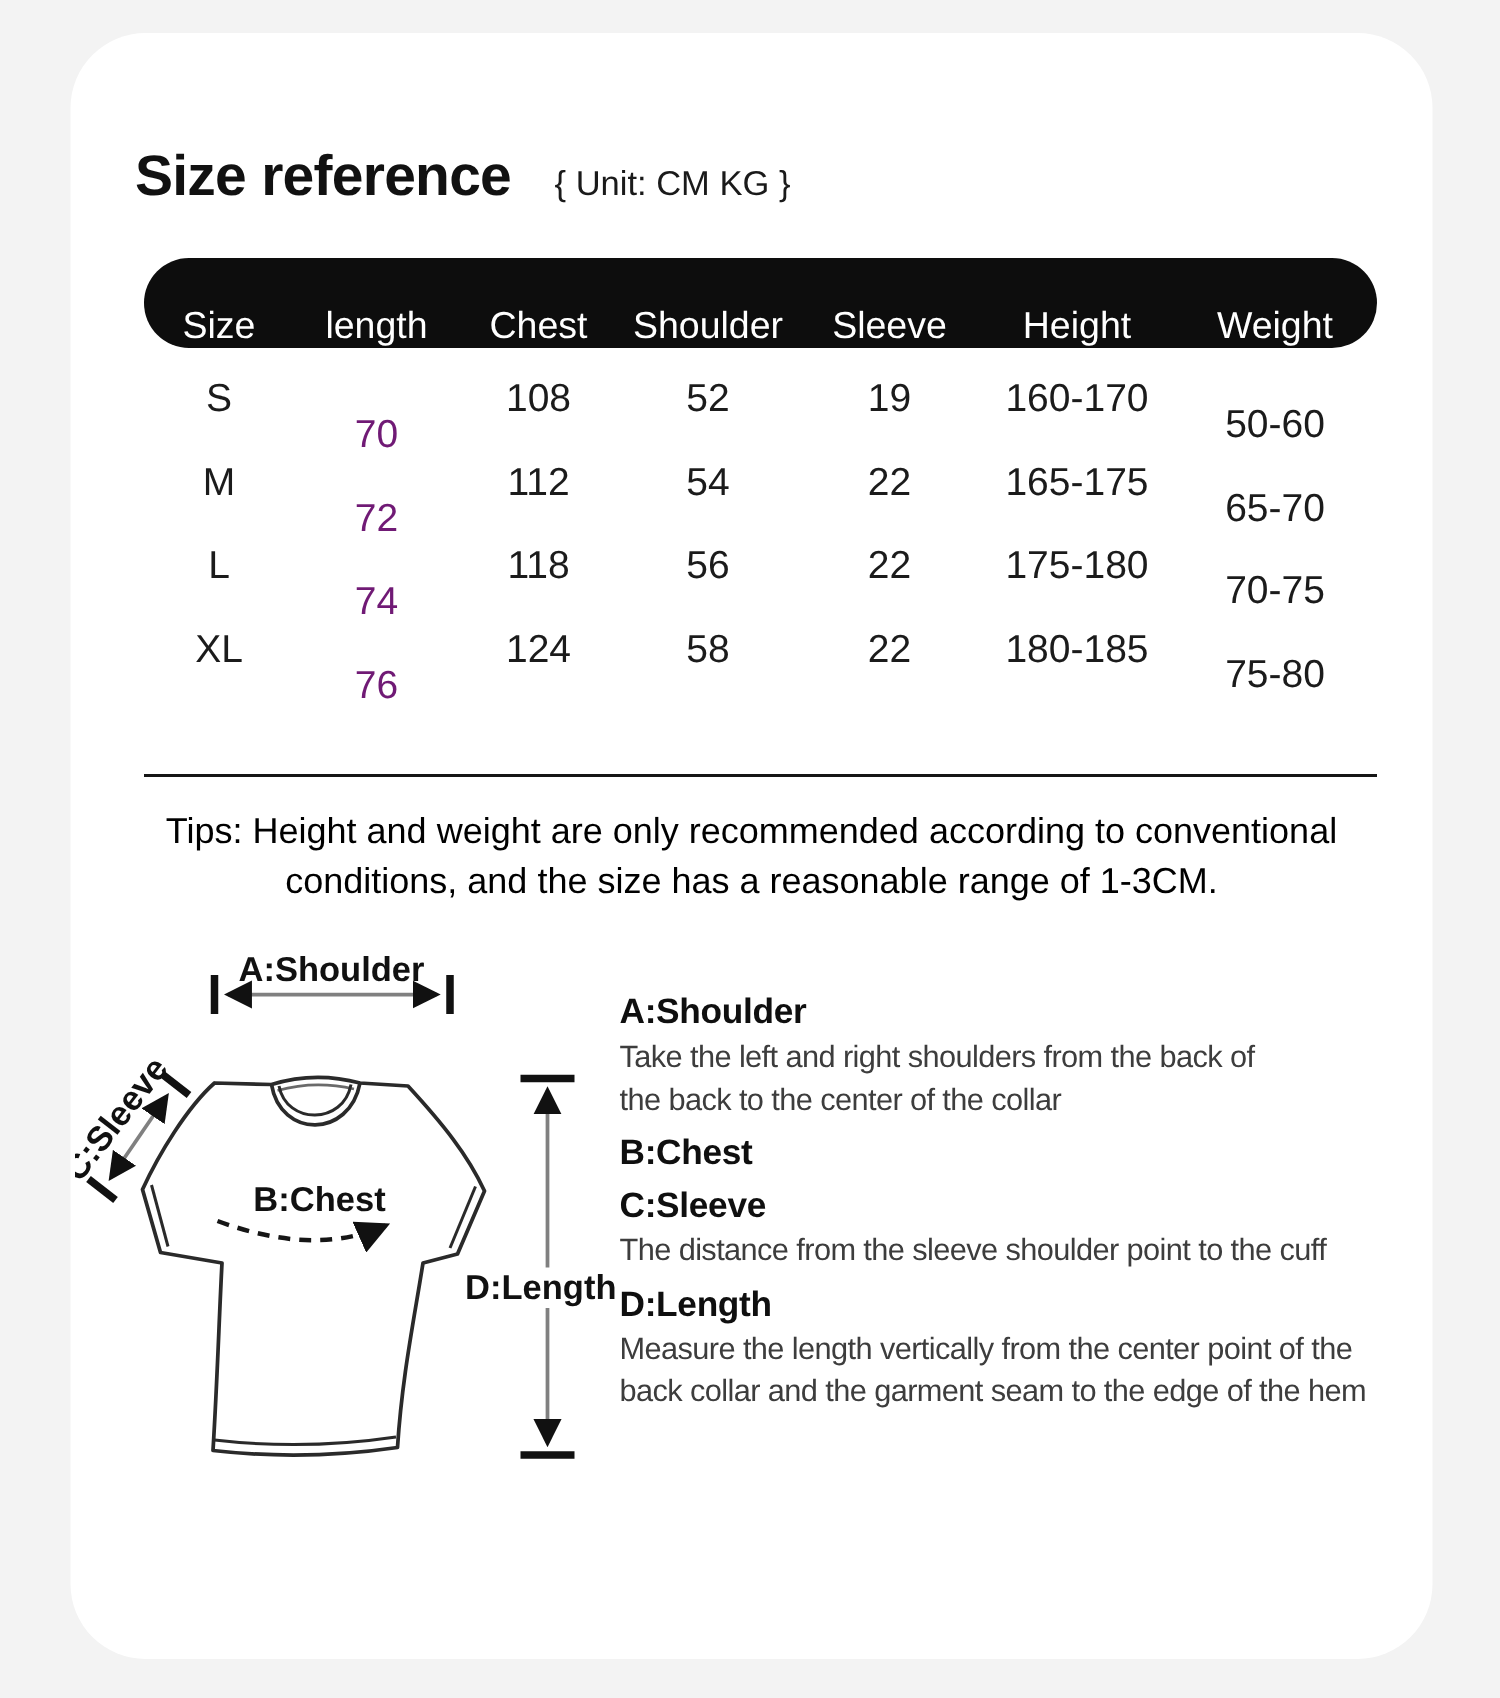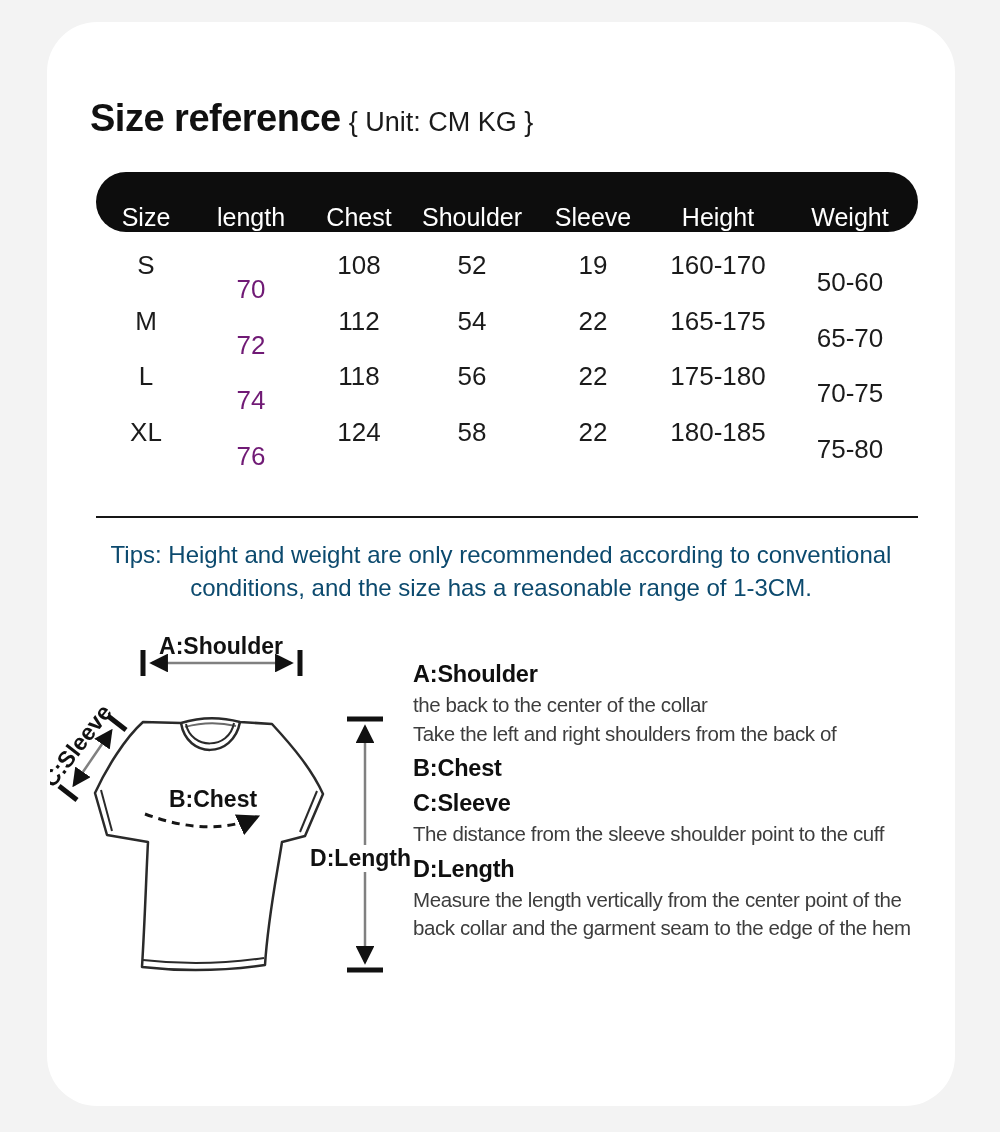"Size reference" .title-row { gap: 8px -> 29px }
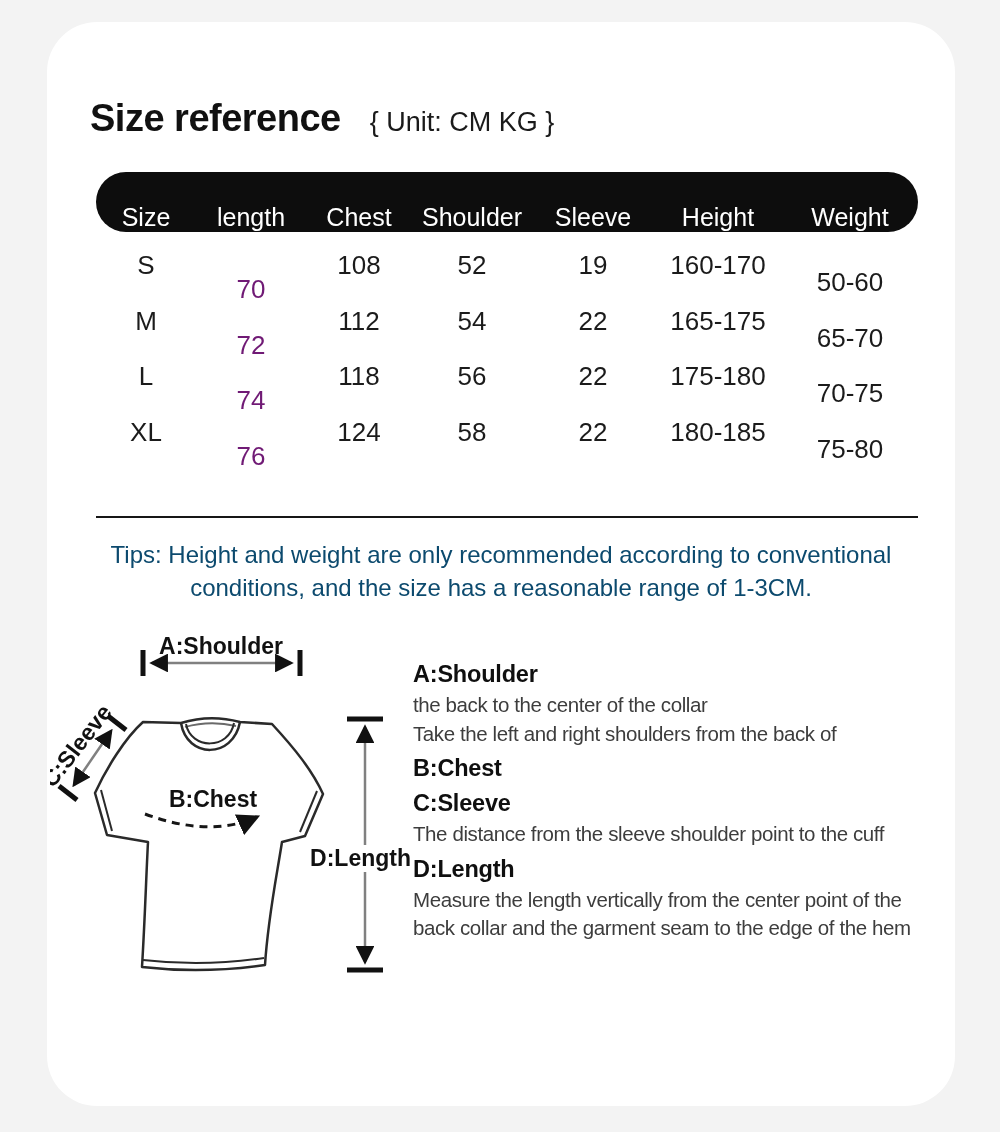"{ Unit: CM KG }" .unit-note { font-size: 27px -> 23px }
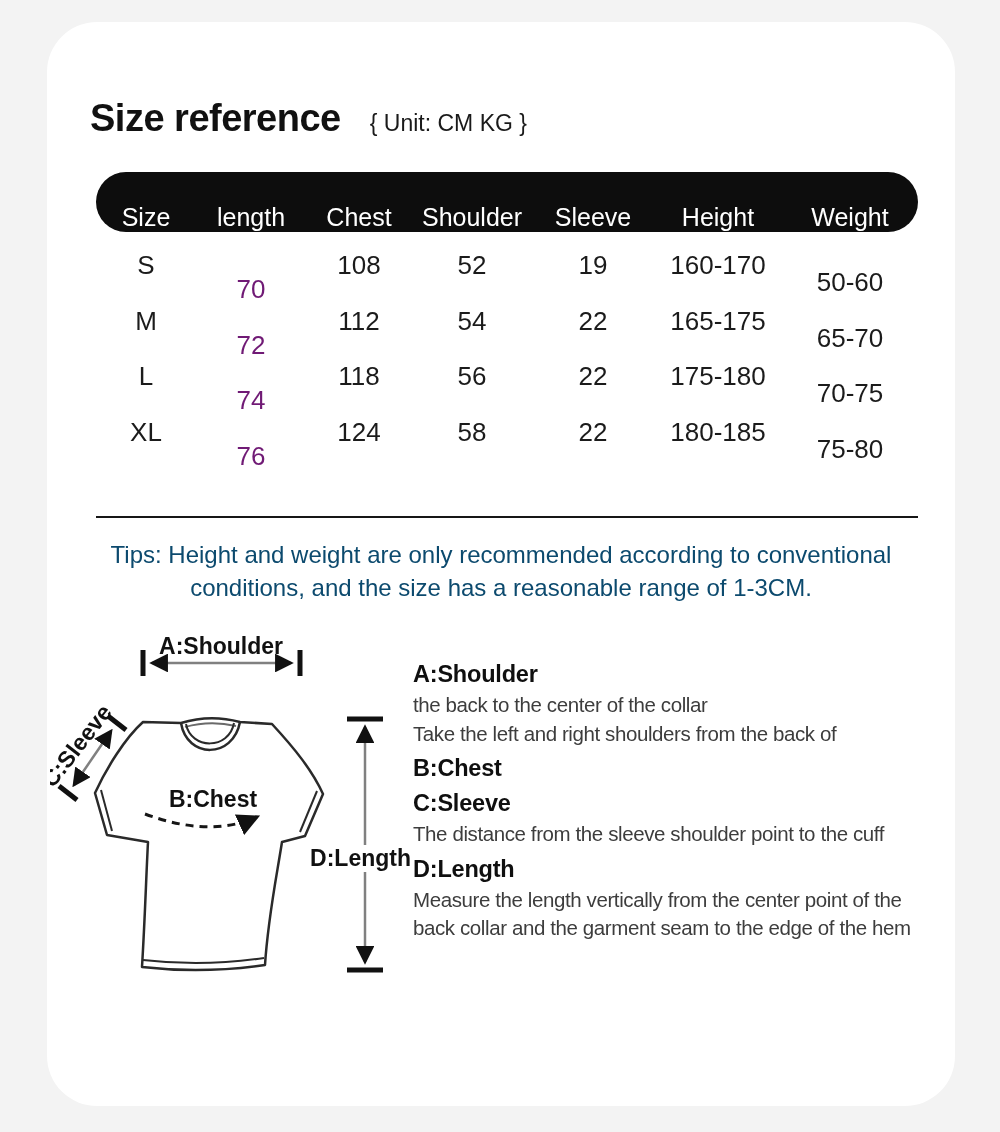"Tips: Height and weight are" .tips { color: #0c4a6e -> #000000 }
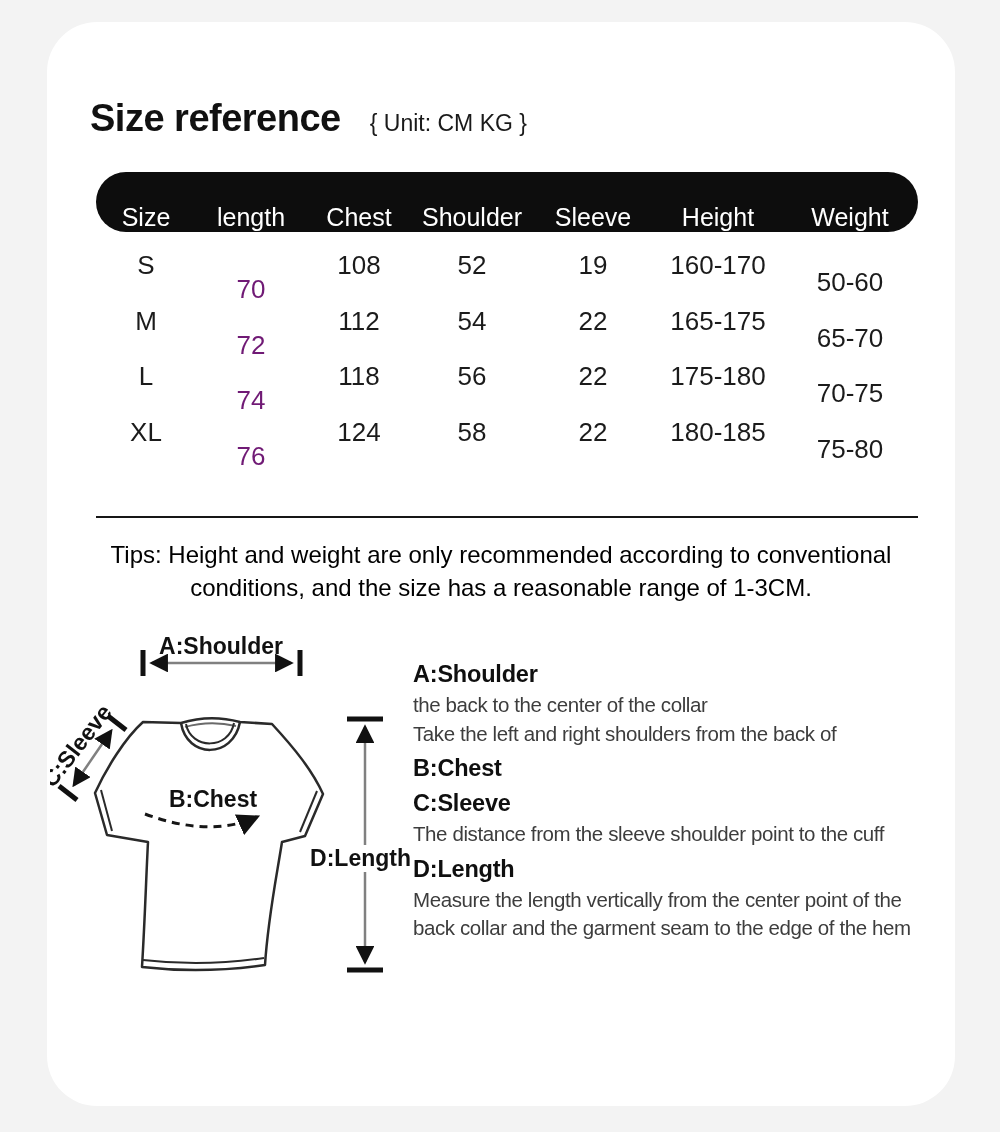"the back to the center" div.def-line { order: before "Take the left and right" -> after "Take the left and right" }
